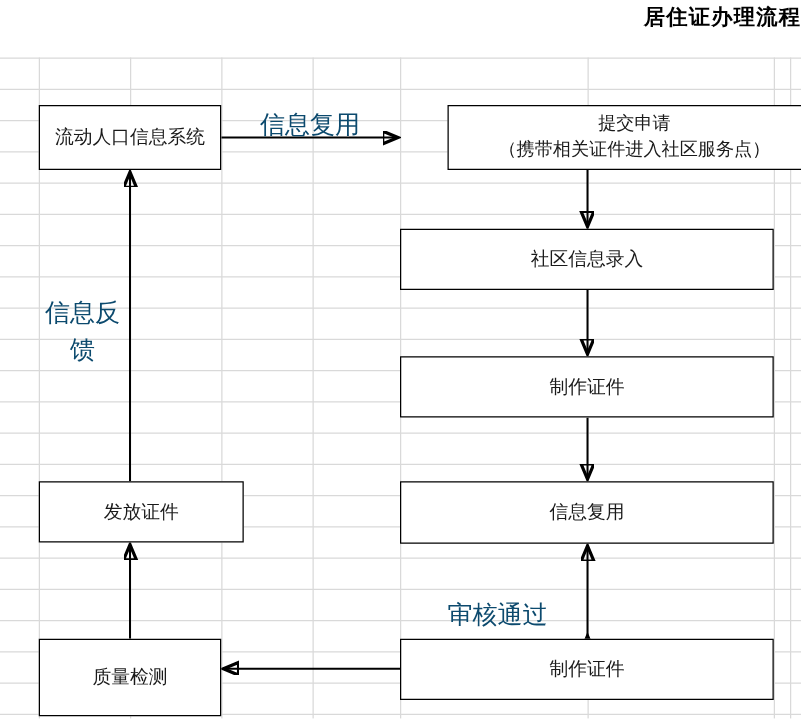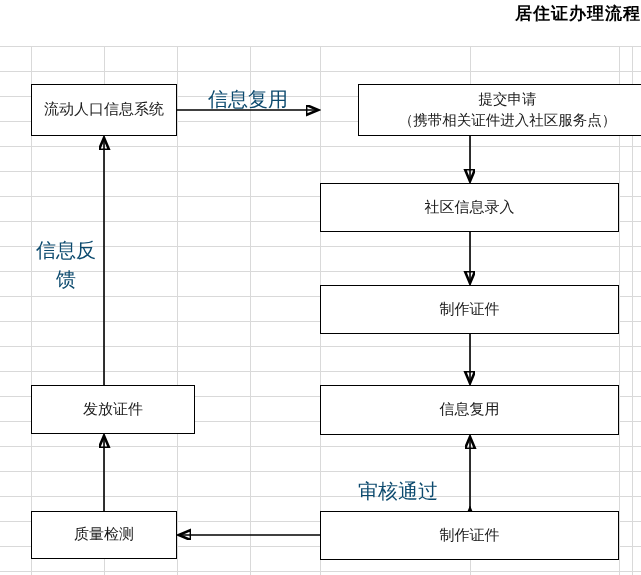"质量检测" div.node { height: 48px -> 62px }
